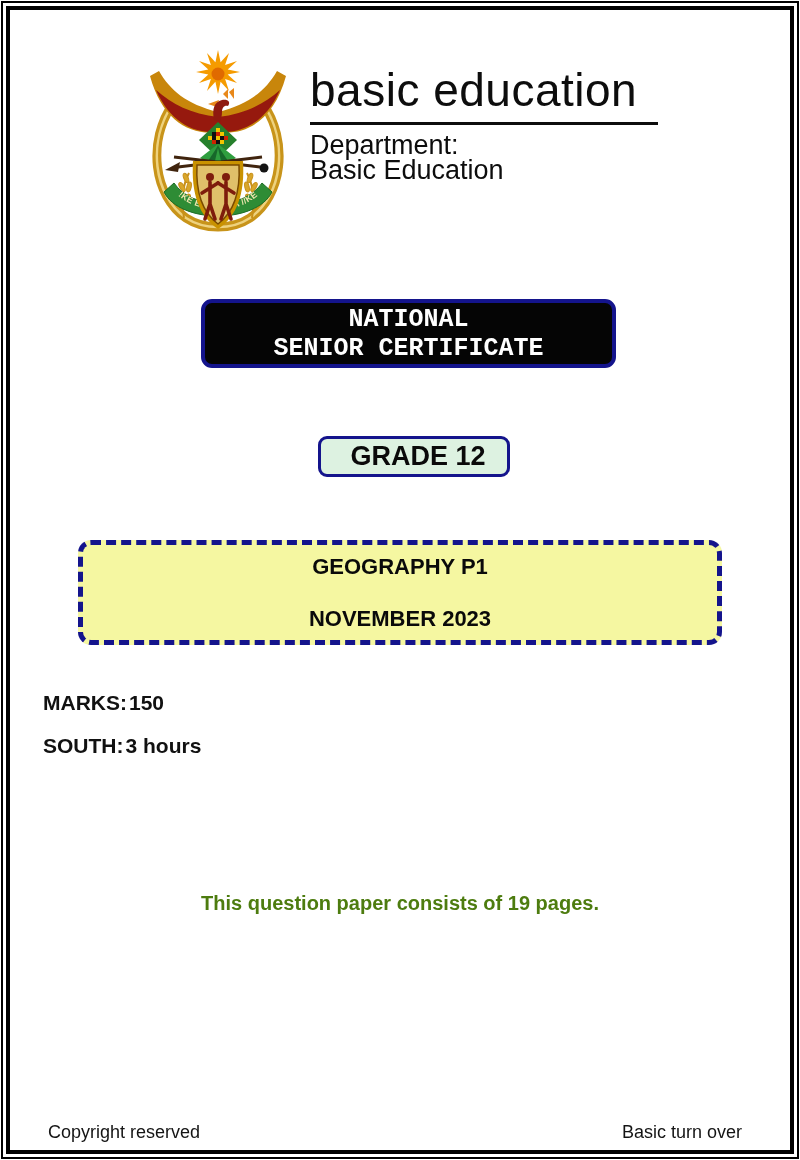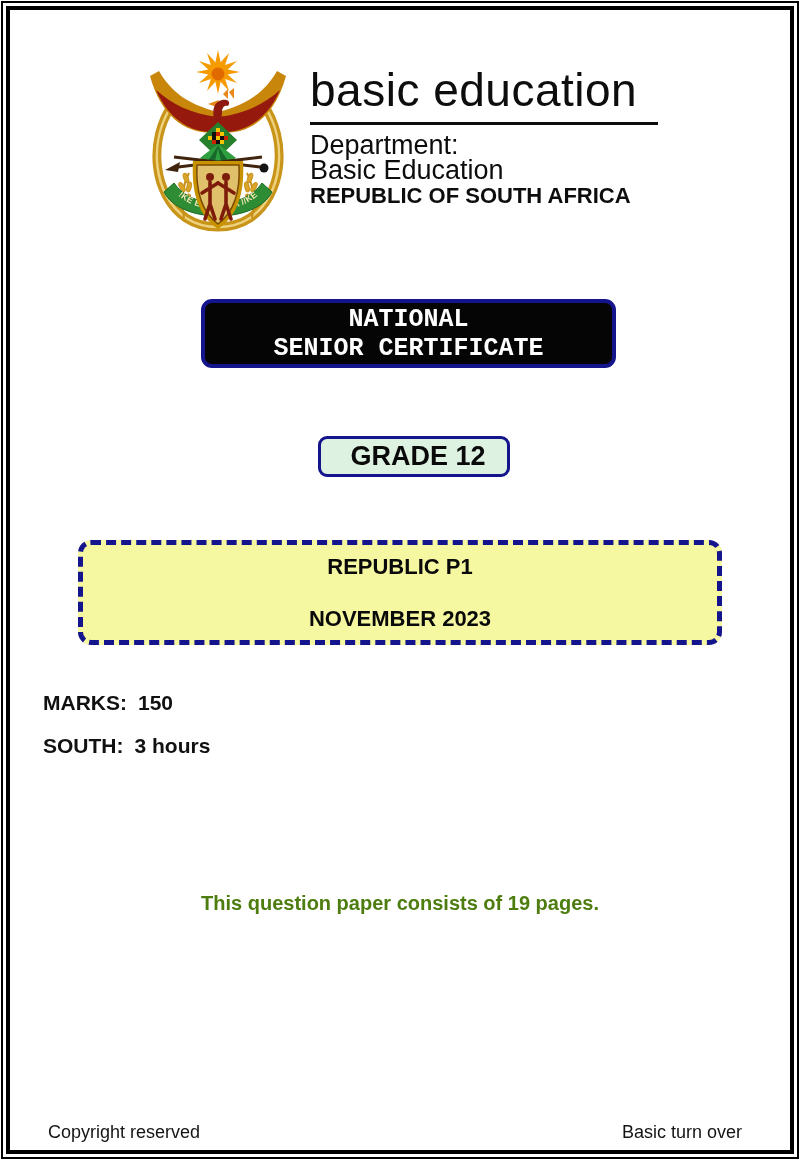"REPUBLIC OF SOUTH AFRICA" div.dept-country { html: <div>REPUBLIC OF SOUTH AFRICA</div> -> none }
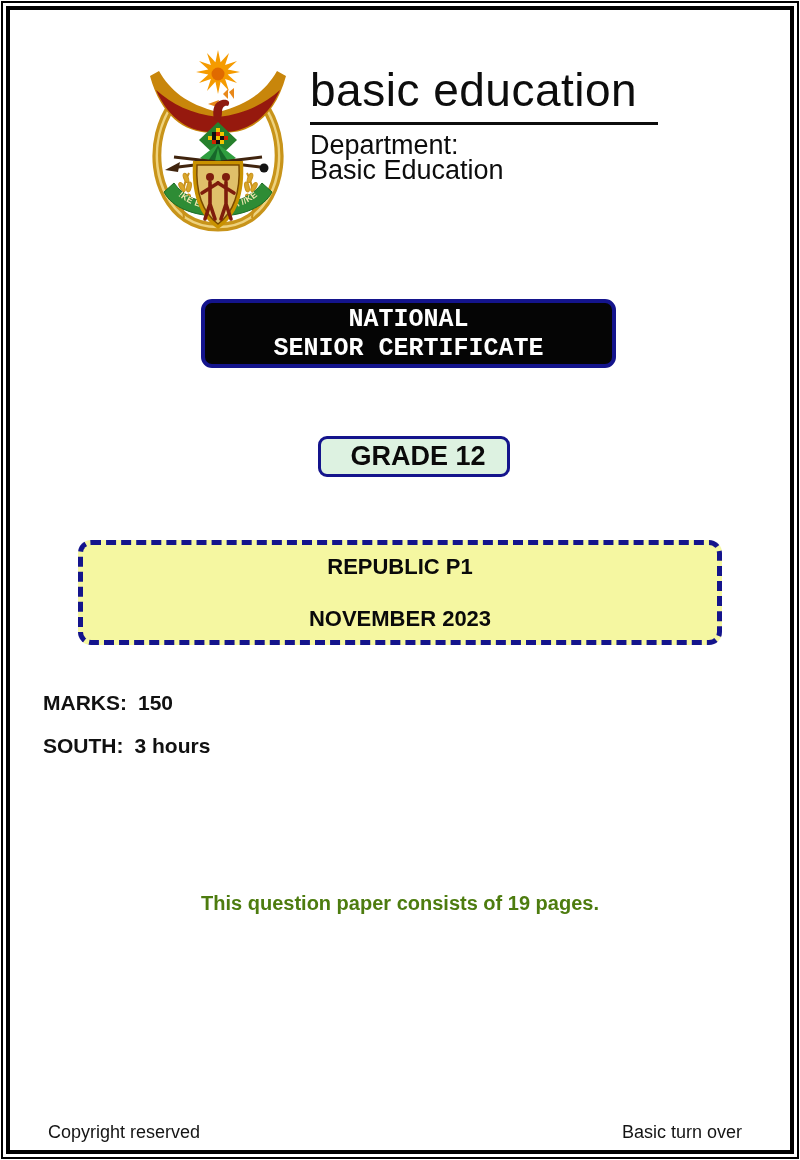"REPUBLIC P1" div { text: REPUBLIC -> GEOGRAPHY }
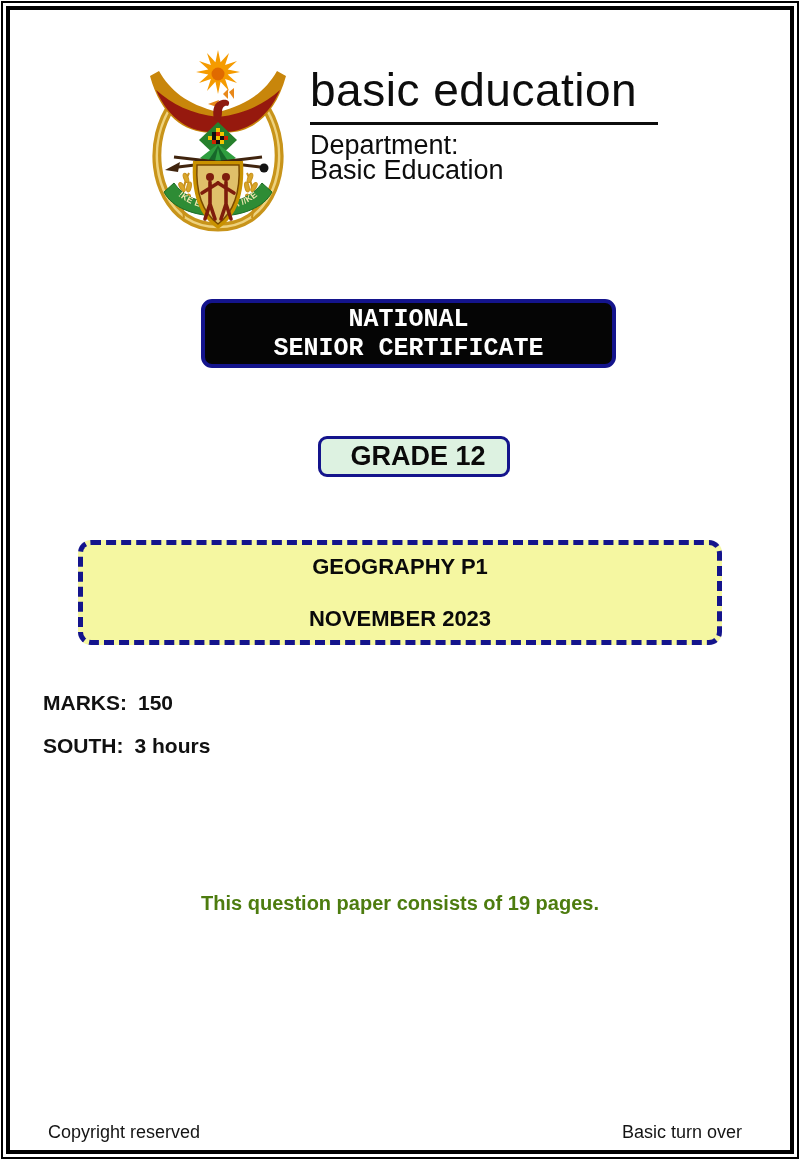"MARKS:" .info-row .info-label { margin-right: 11px -> 2px }
